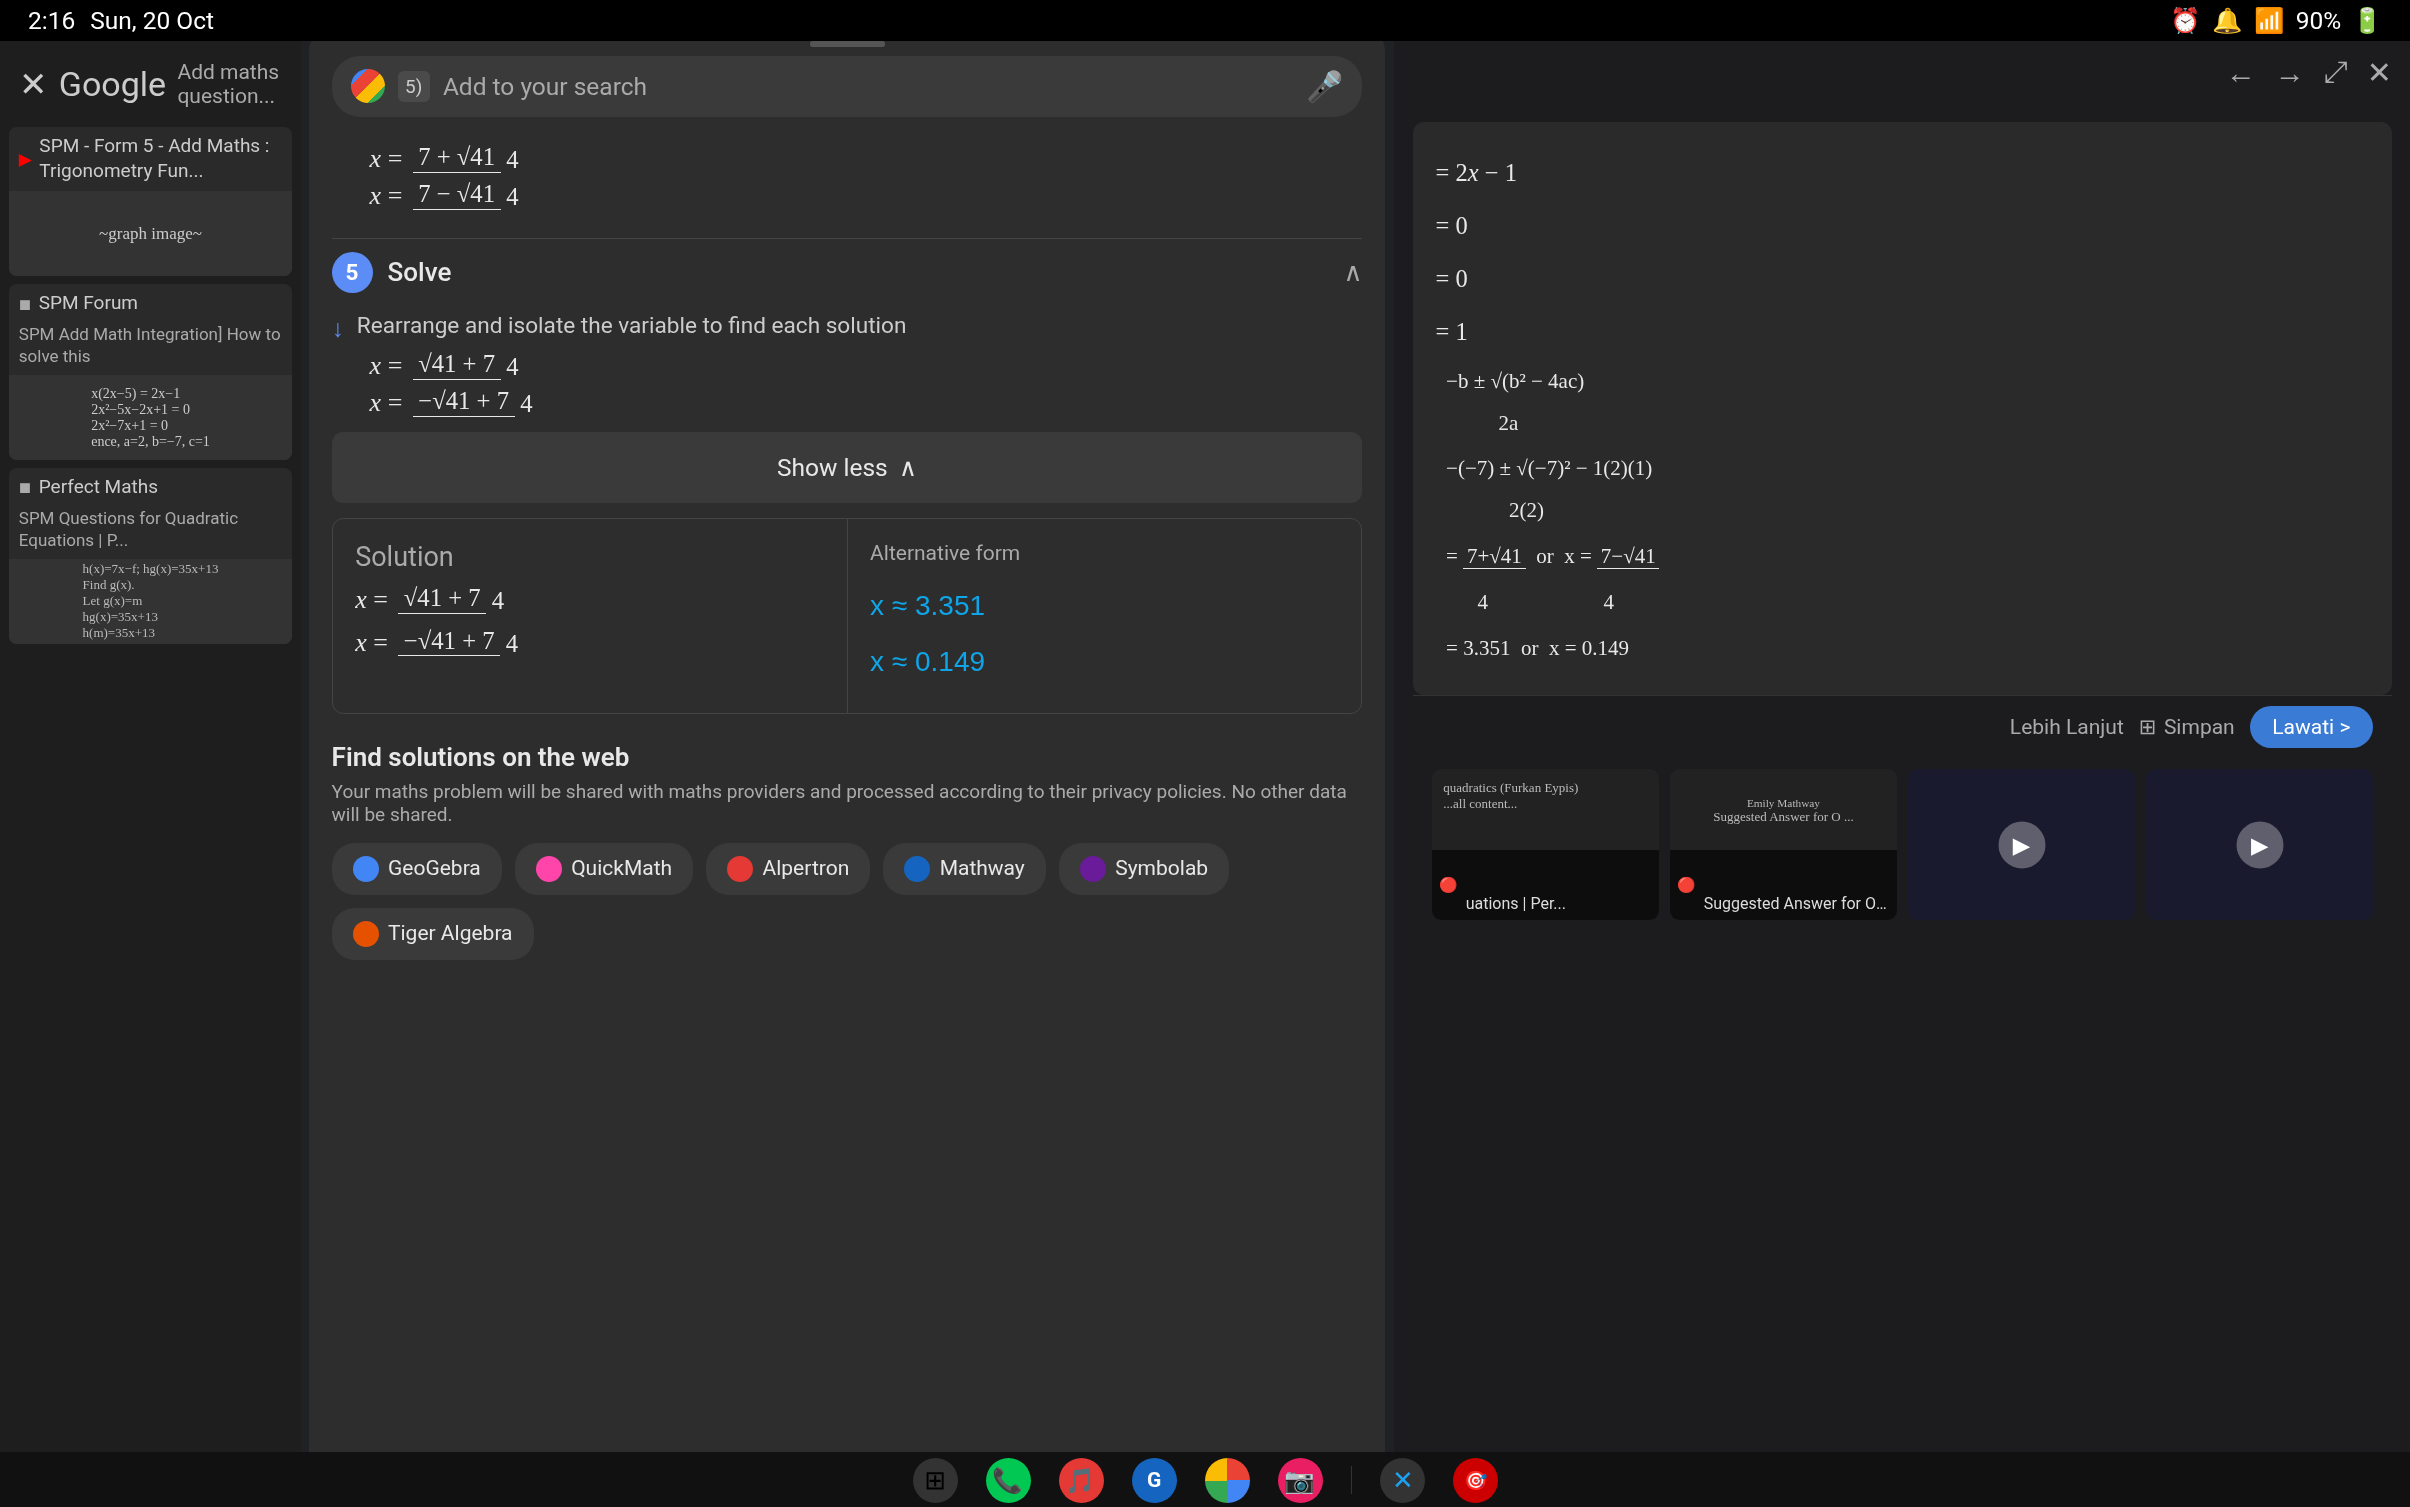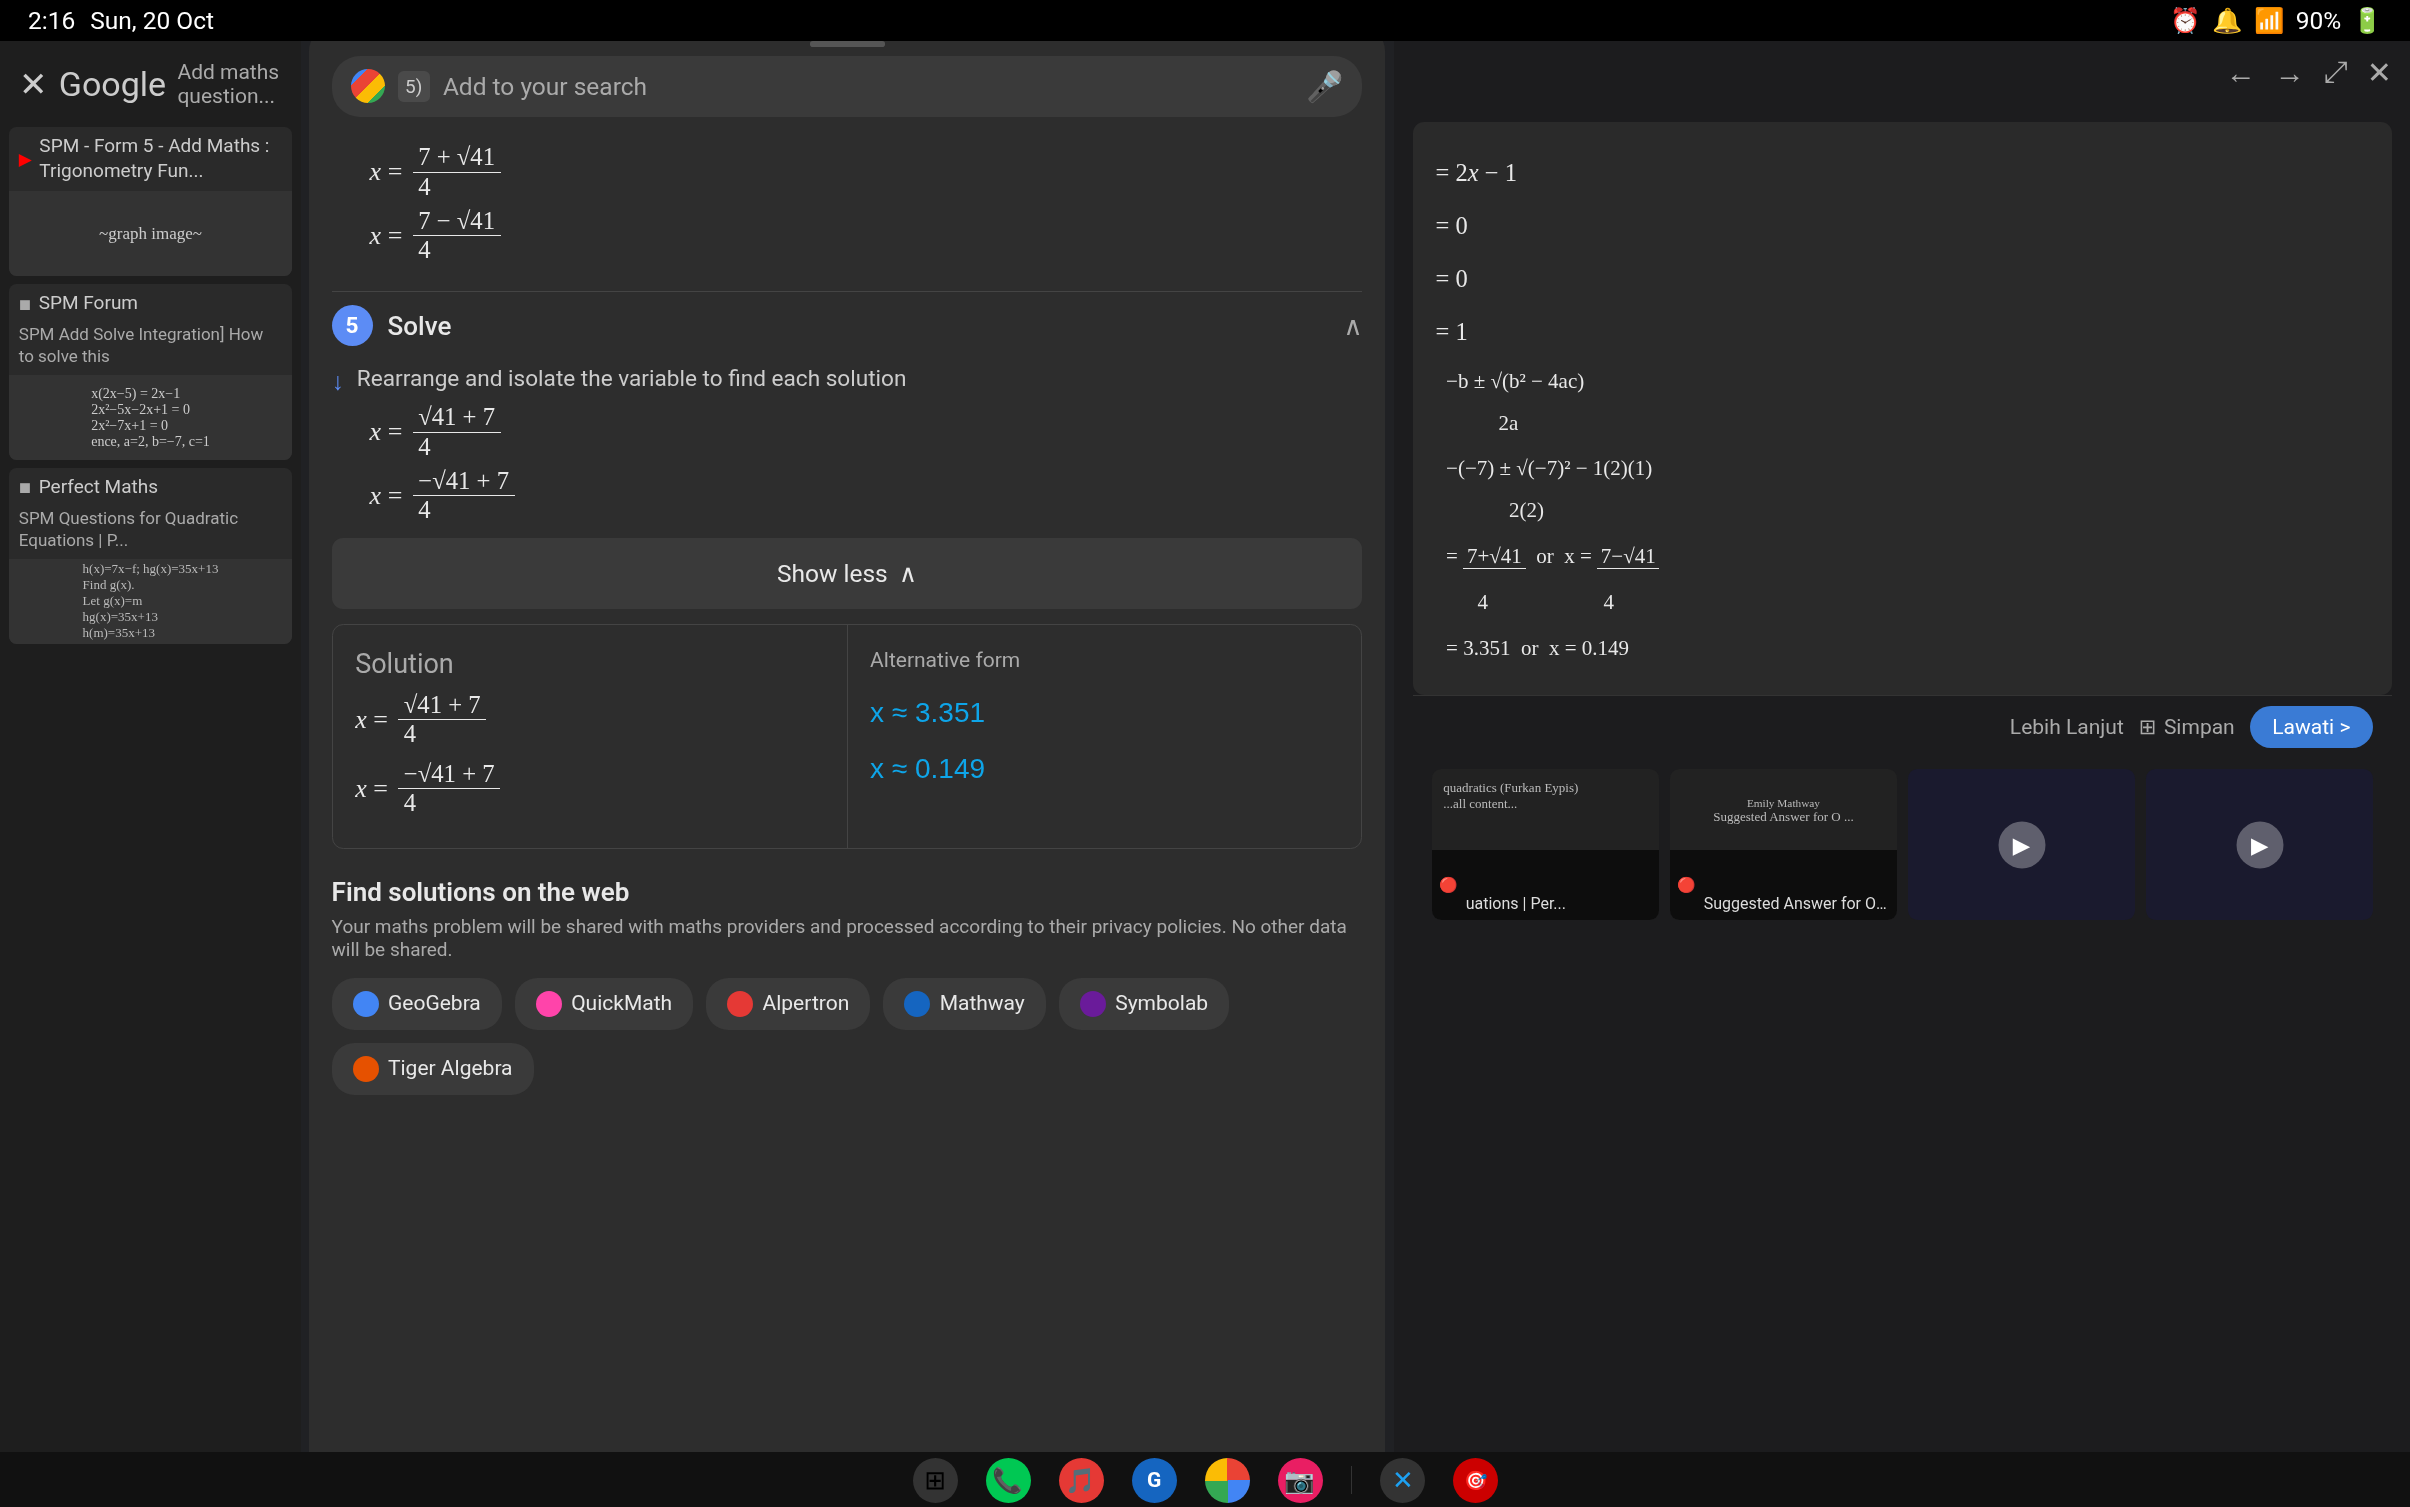"7 + √41" .frac { align-items: flex-start -> flex-end; flex-direction: column -> row }
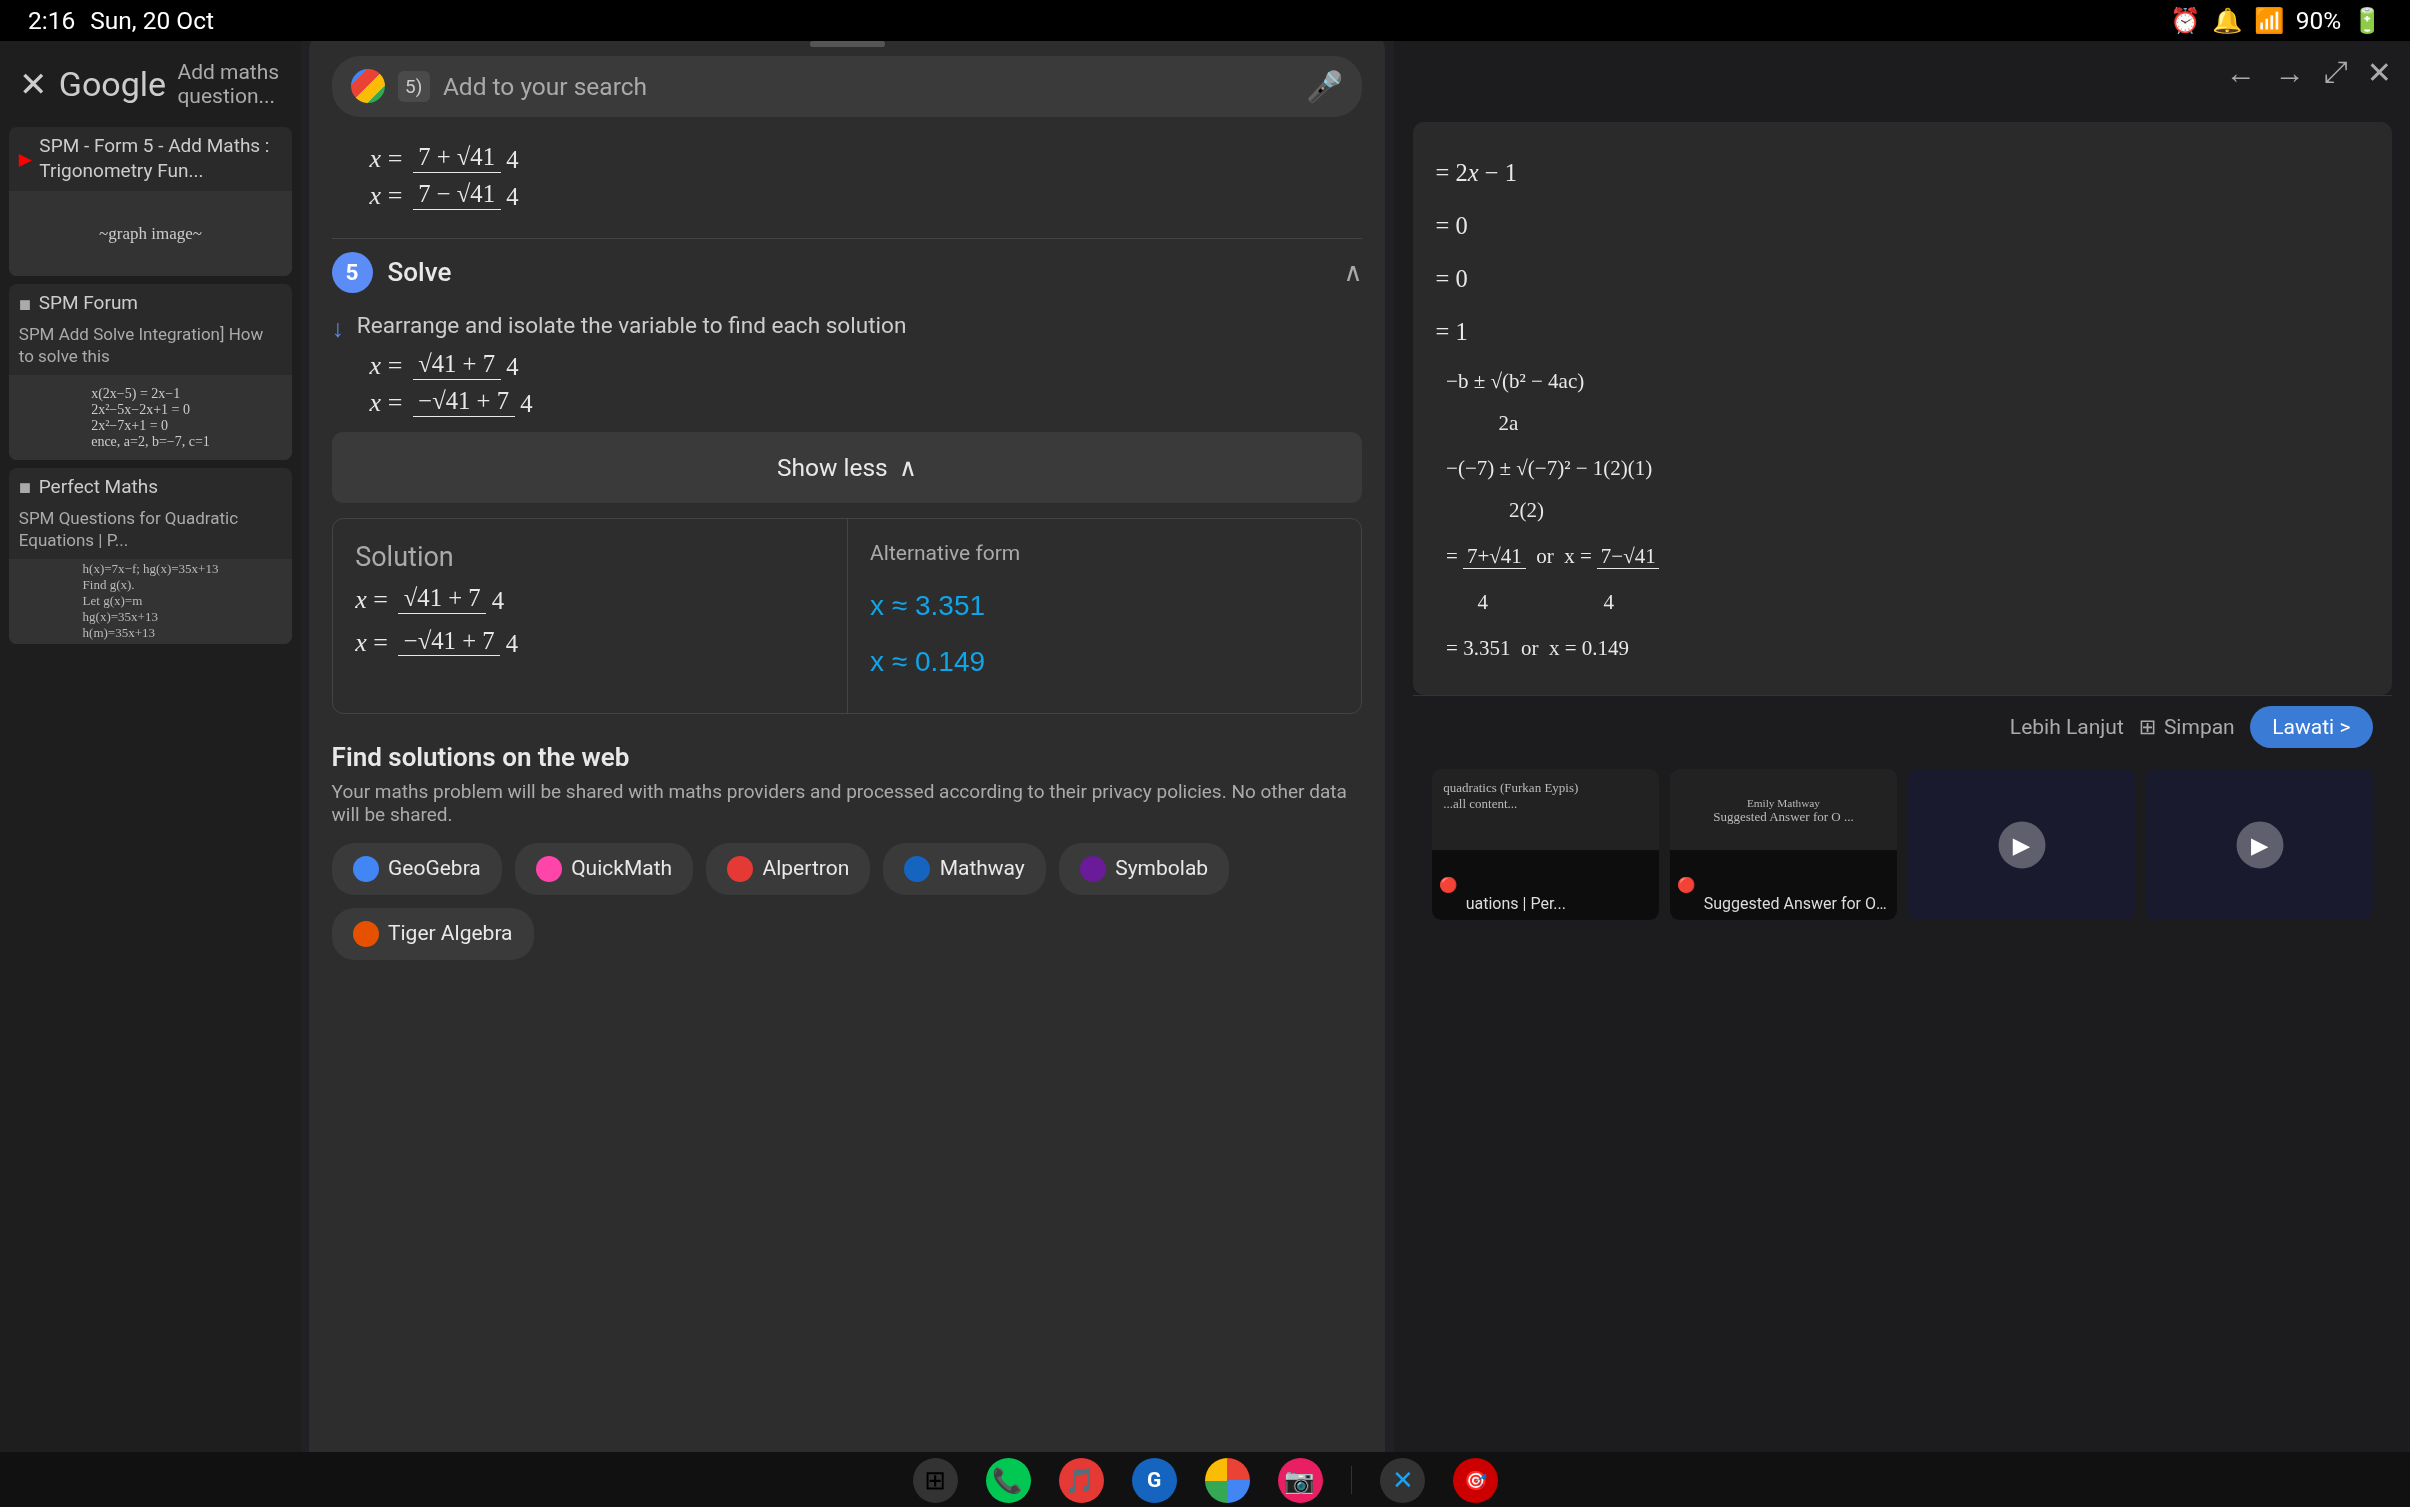"SPM Add Solve Integration] How" span.thumb-title { text: Solve -> Math }
